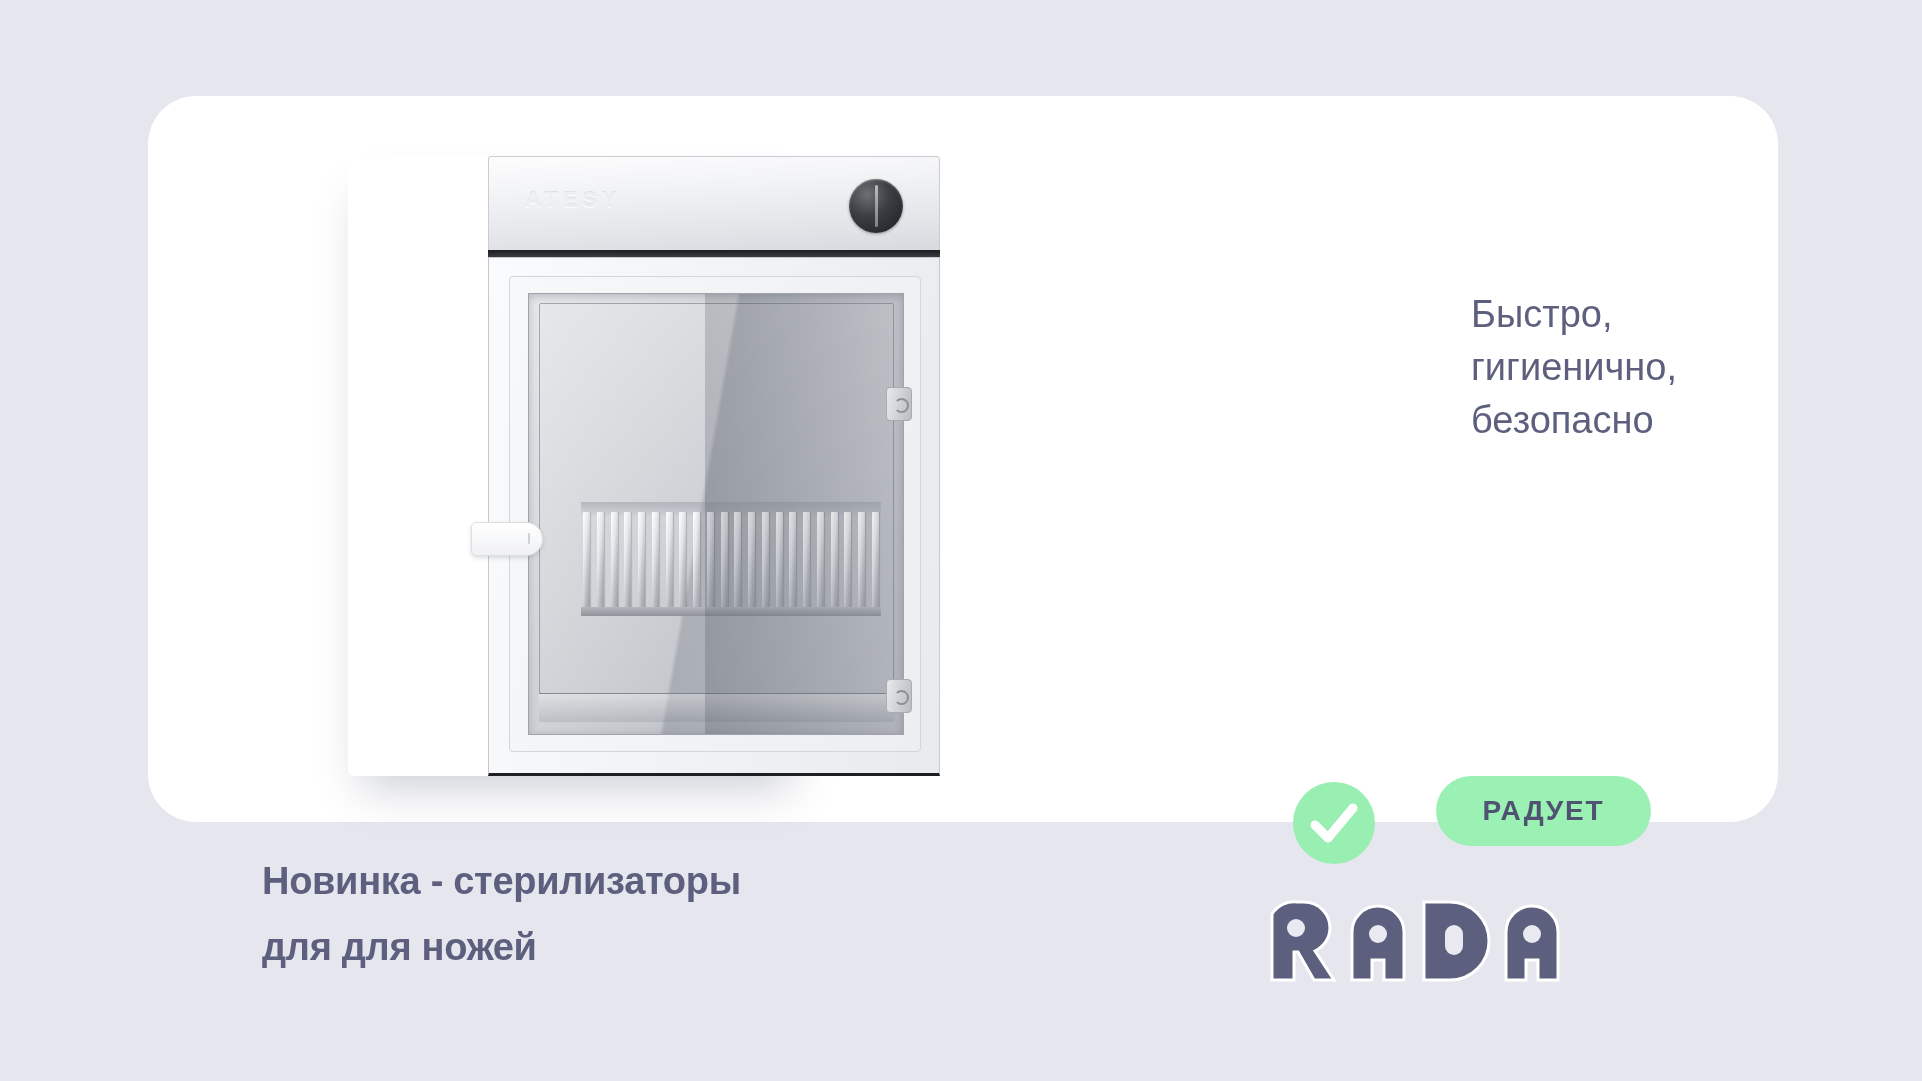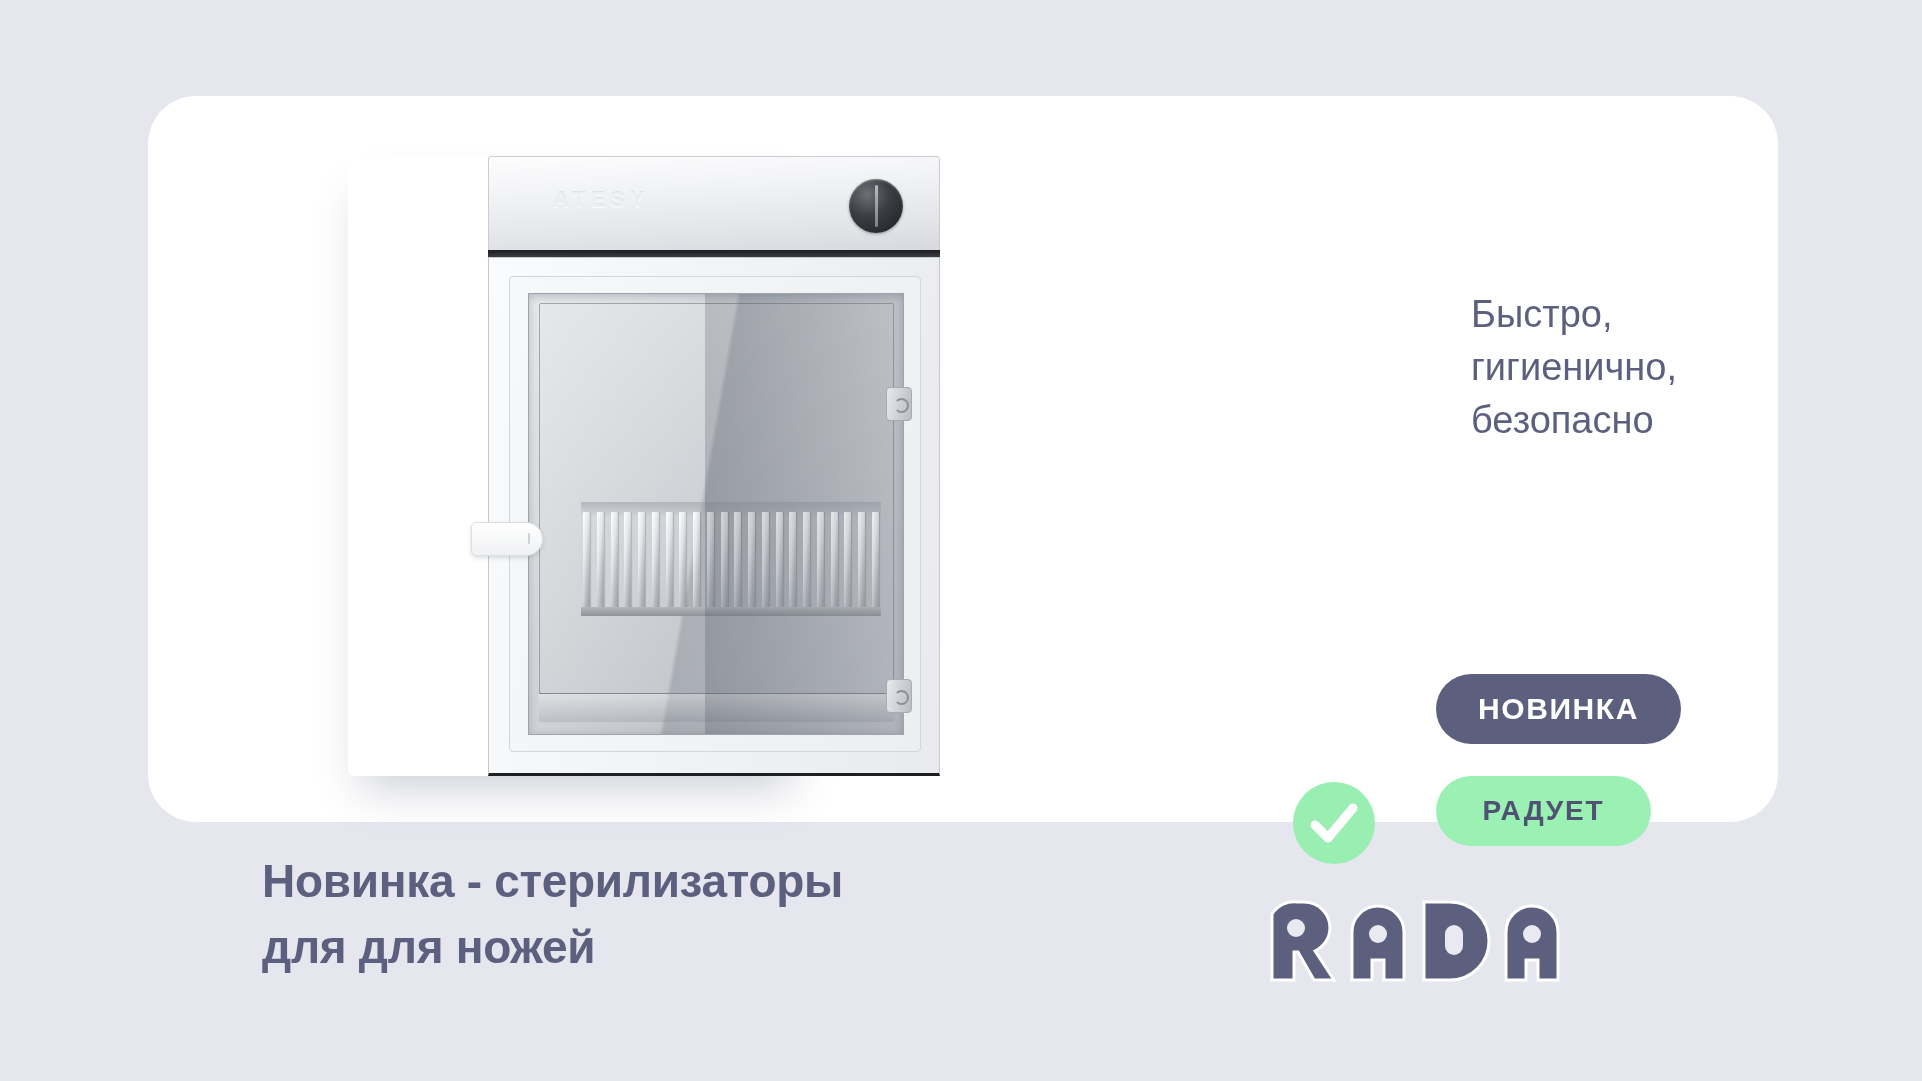"ATESY" .cab-top-logo { margin-left: 28px -> none }
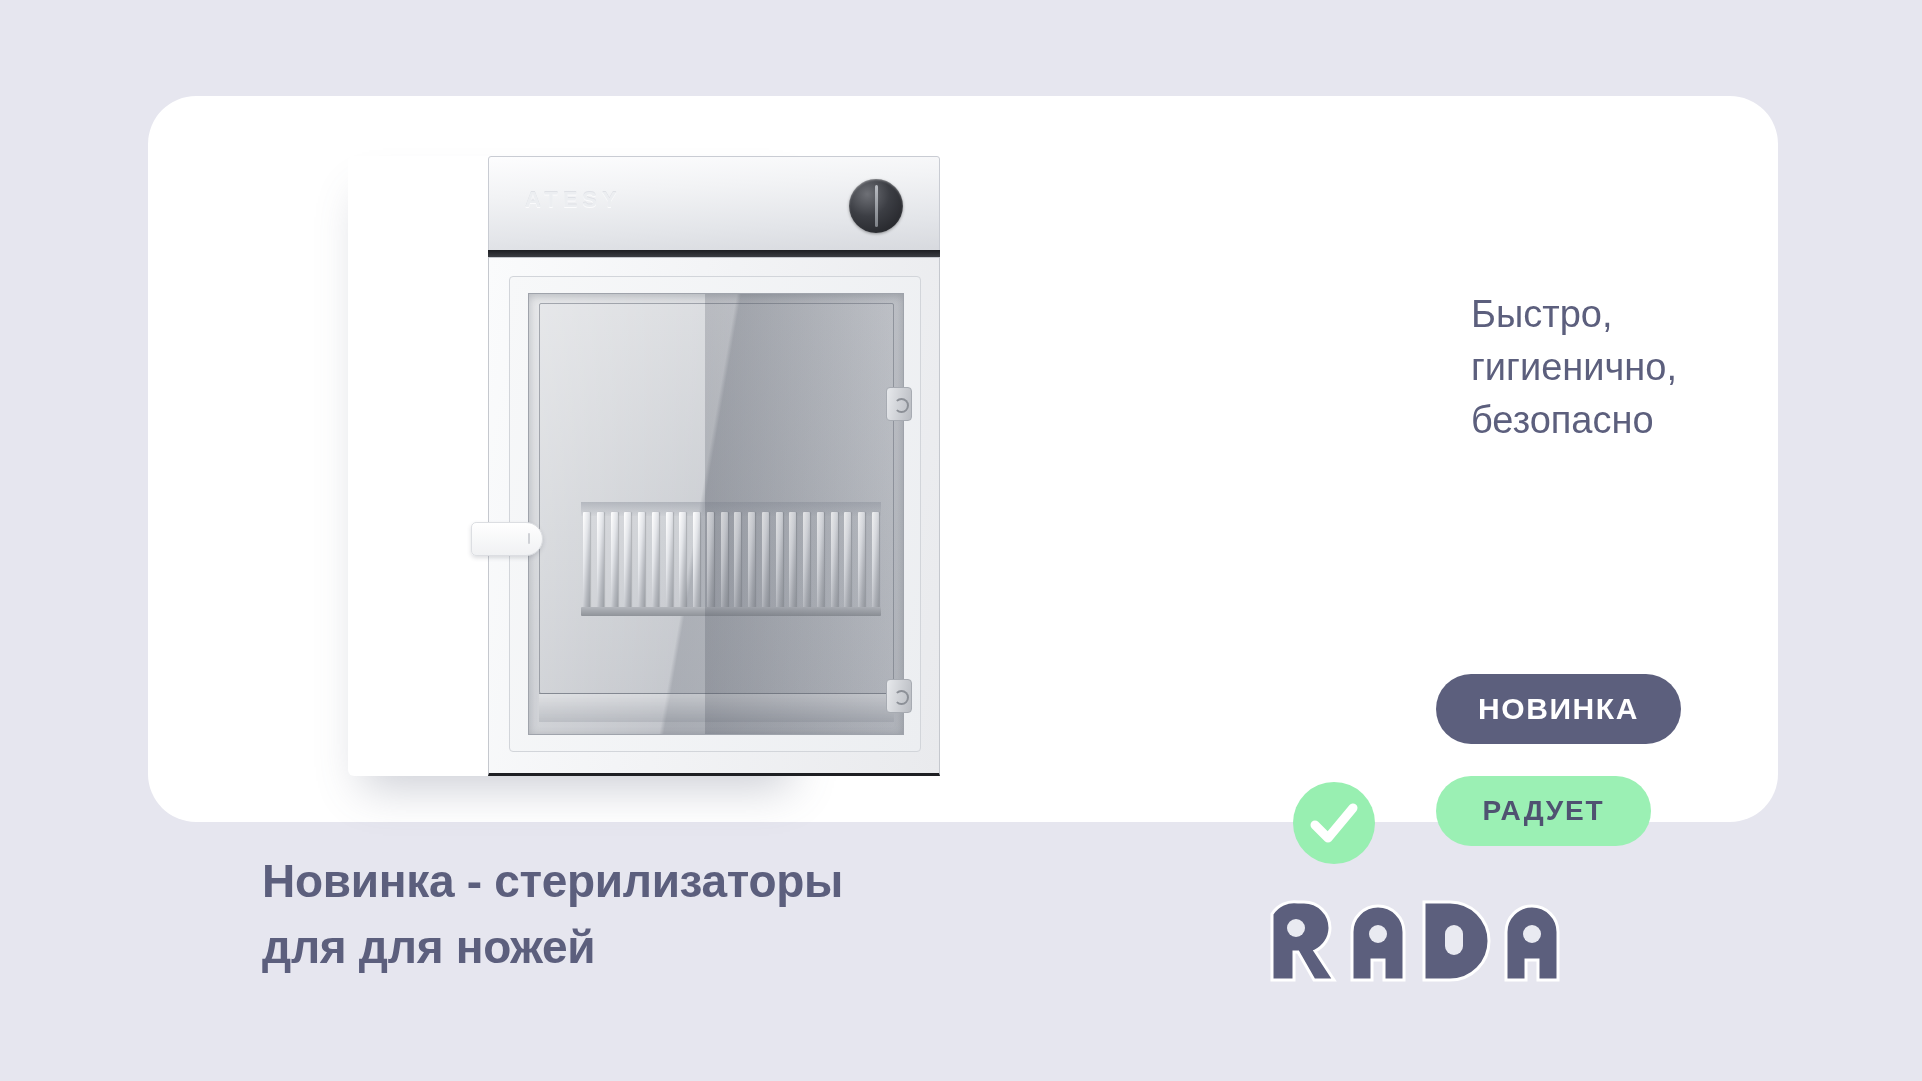"НОВИНКА" div { html: <div> <span>НОВИНКА</span> </div> -> none }
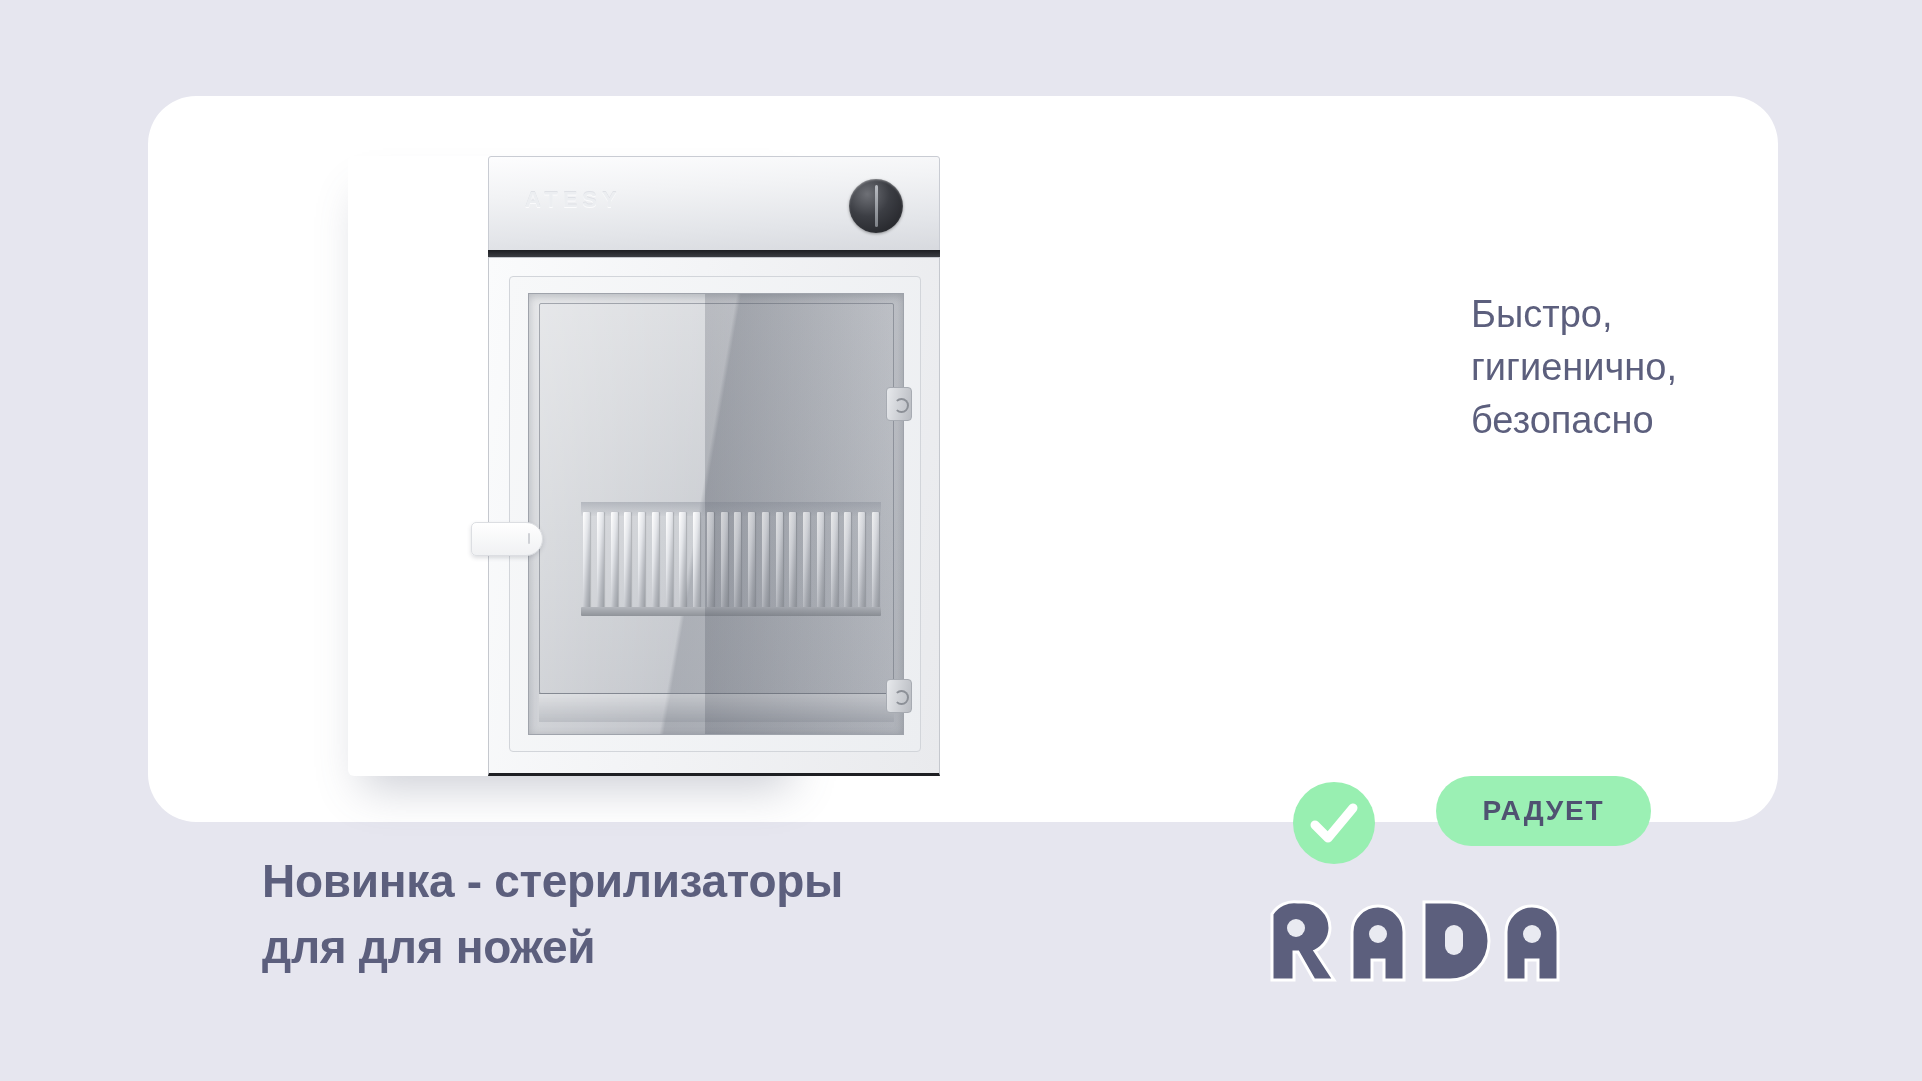"Новинка - стерилизаторы" #headline { font-size: 46px -> 38px }
